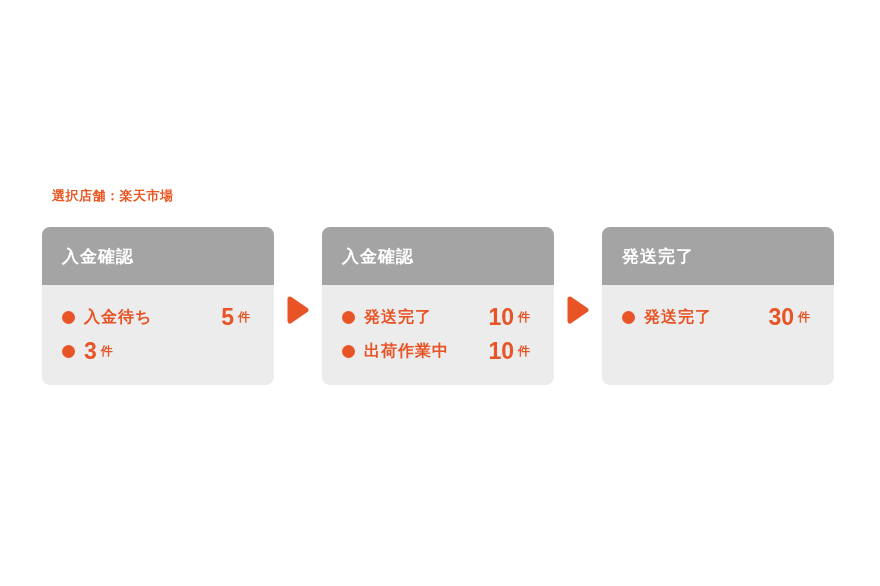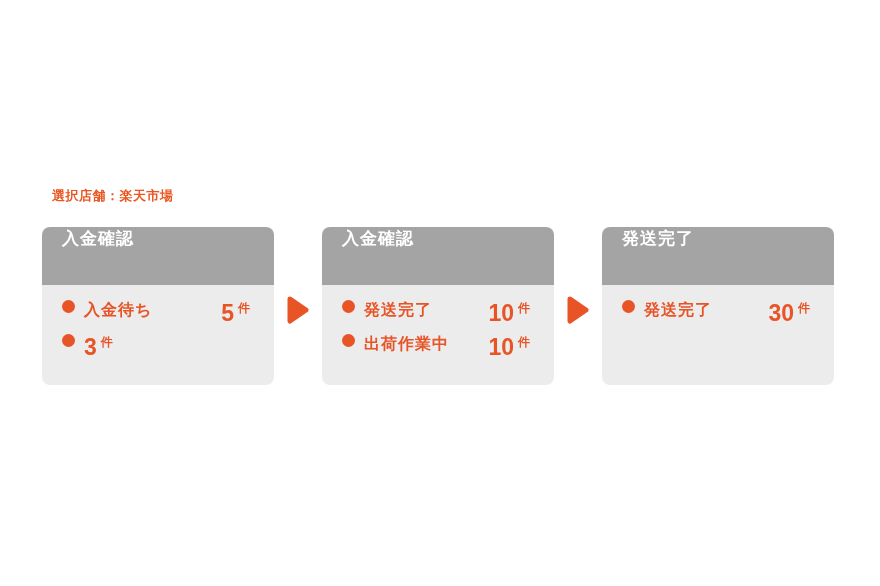"入金確認" .panel-header { align-items: none -> center }
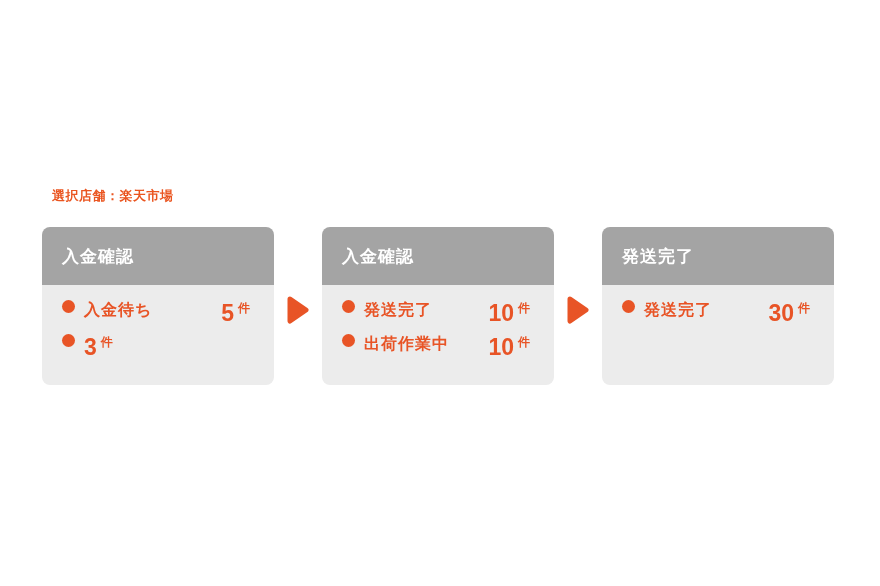"入金待ち" .status-row { align-items: flex-start -> center }
